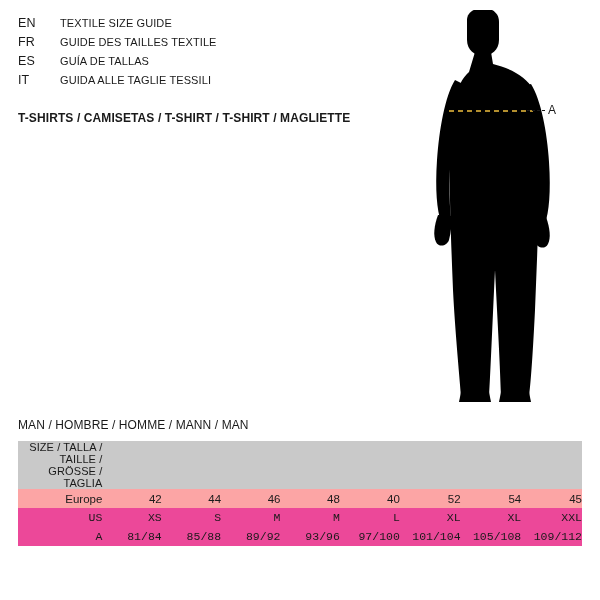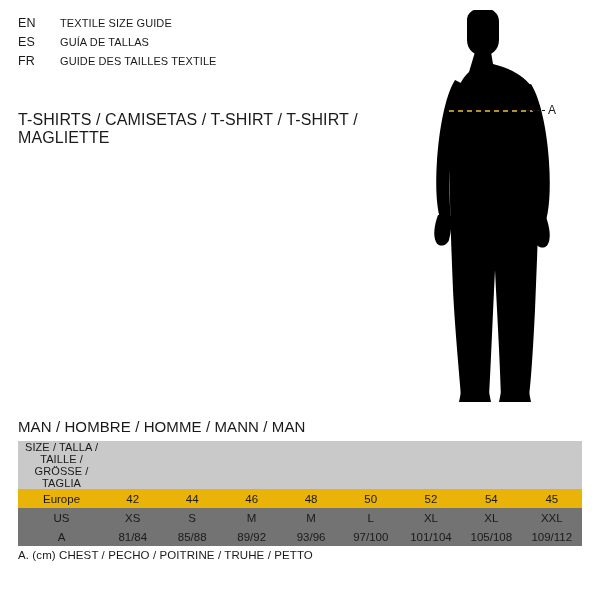"ES" div.lang-row { order: before "FR" -> after "FR" }
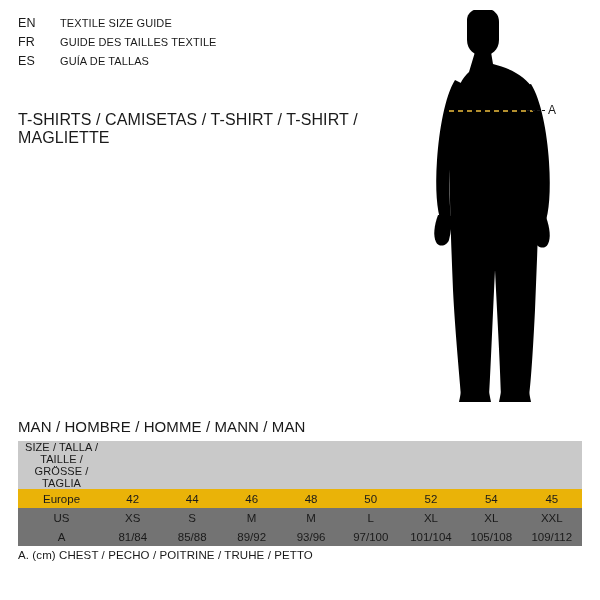"IT" div.lang-row { html: none -> <div> <span>IT</span> <span>GUIDA ALLE TAGLIE TESSILI</span> </div> }
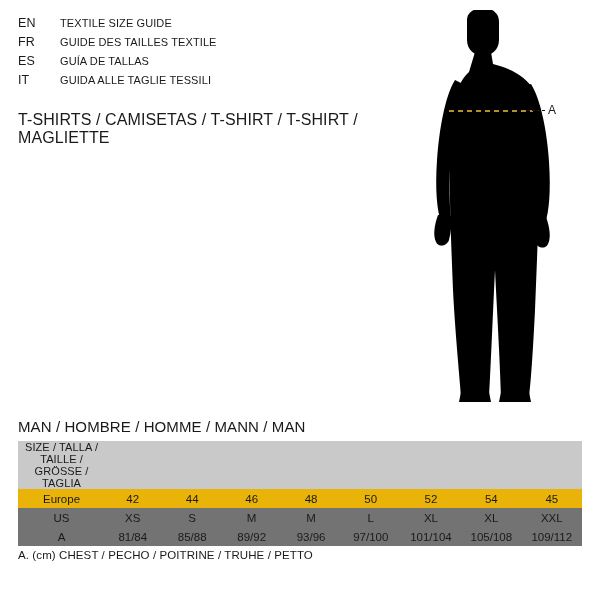"T-SHIRTS / CAMISETAS / T-SHIRT" .cat-line { font-size: 16px -> 12px; font-weight: none -> bold }
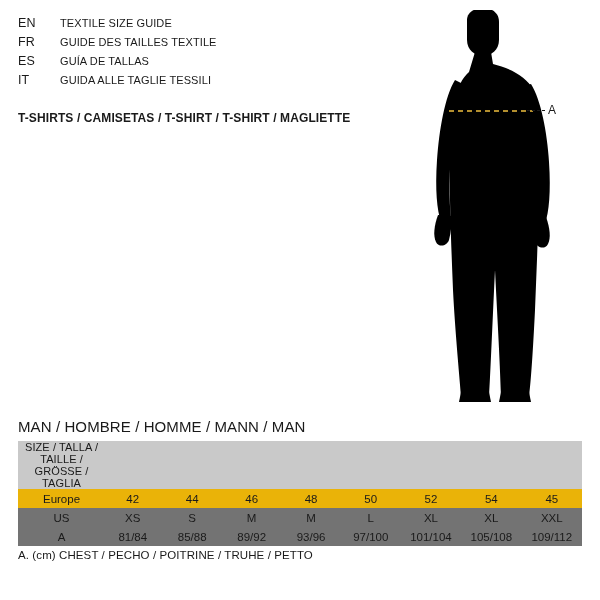"MAN / HOMBRE / HOMME" .table-title { font-size: 15px -> 12px }
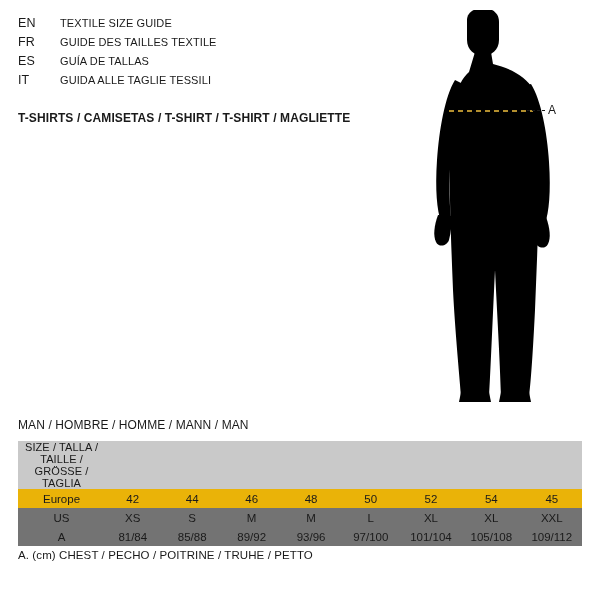"SIZE / TALLA / TAILLE" .cell-label { text-align: center -> right }
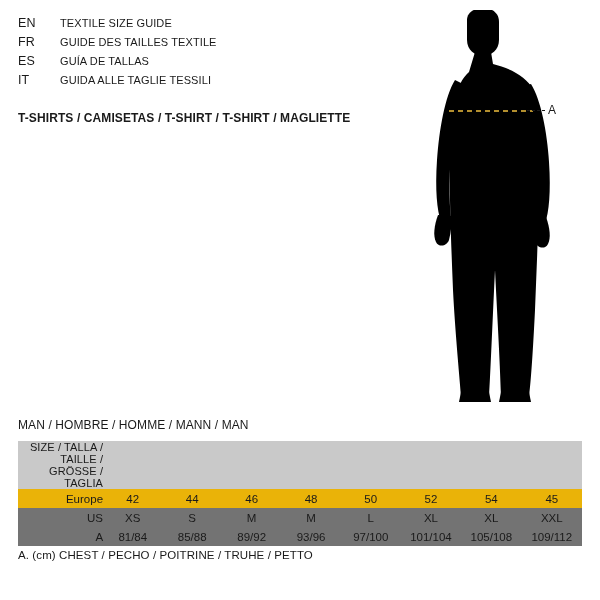"Europe" .row-shade-1 td { background: #eab308 -> #fca5a5 }
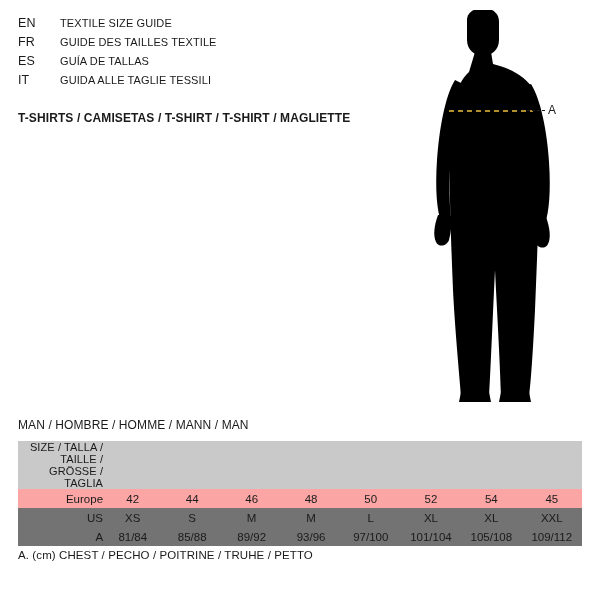"42" .cell-val { text-align: center -> right }
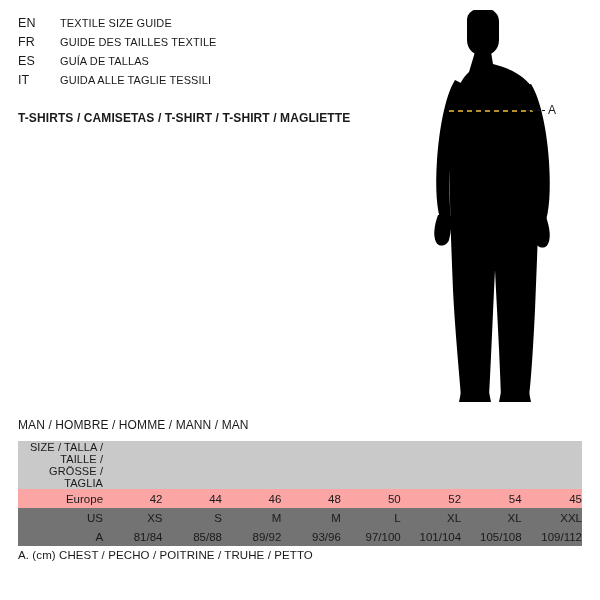"50" td.cell-val { text: 50 -> 40 }
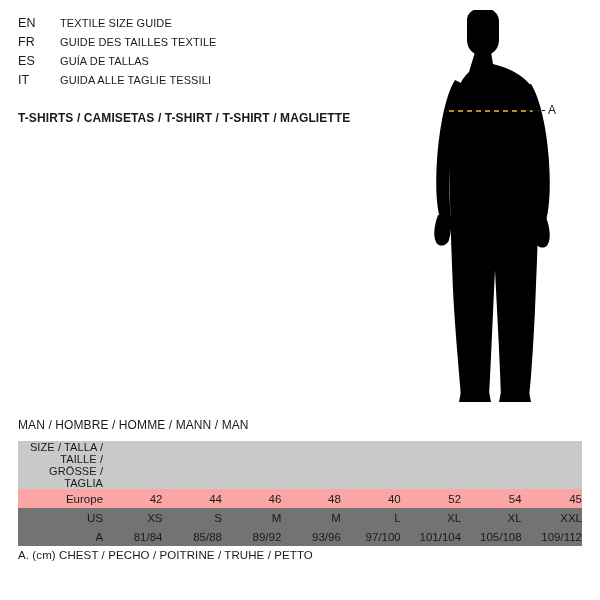"US" .row-shade-2 td { background: #737373 -> #ec4899; font-family: none -> Liberation Mono, monospace }
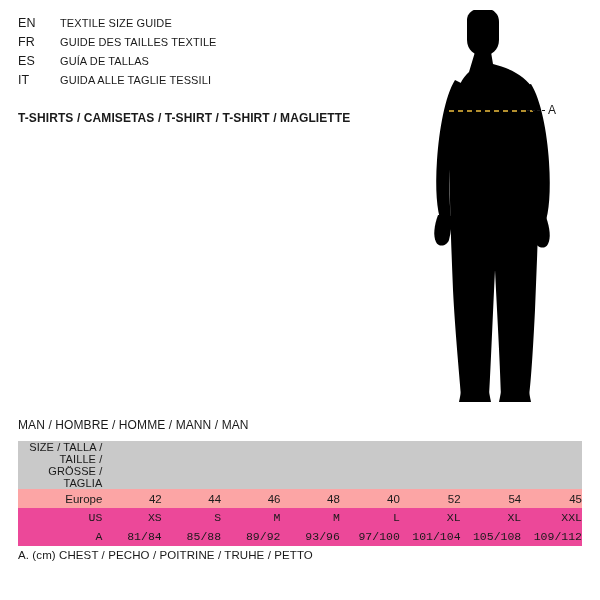"A. (cm) CHEST / PECHO" div.note { html: <div>A. (cm) CHEST / PECHO / POITRINE / TRUHE / PETTO</div> -> none }
